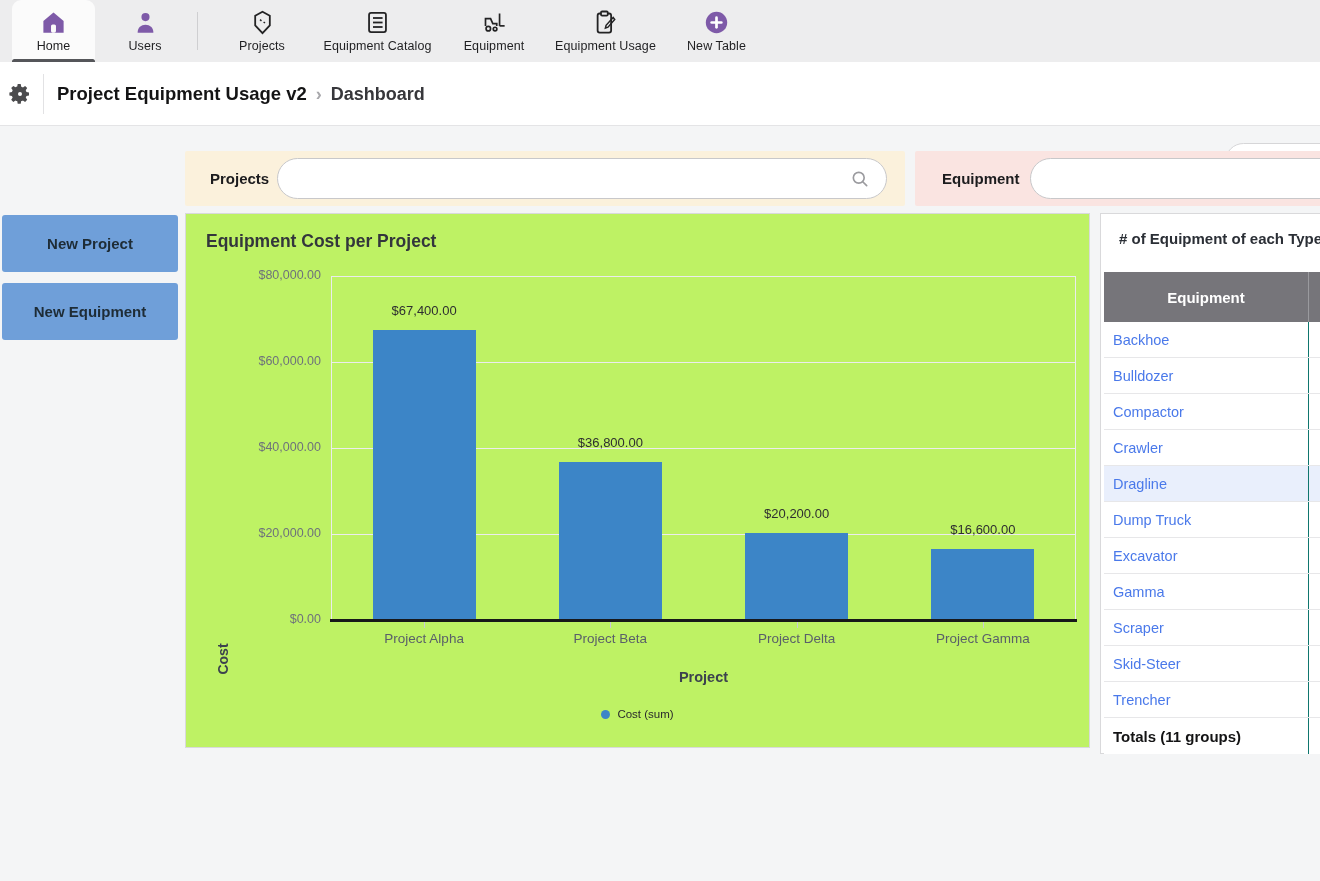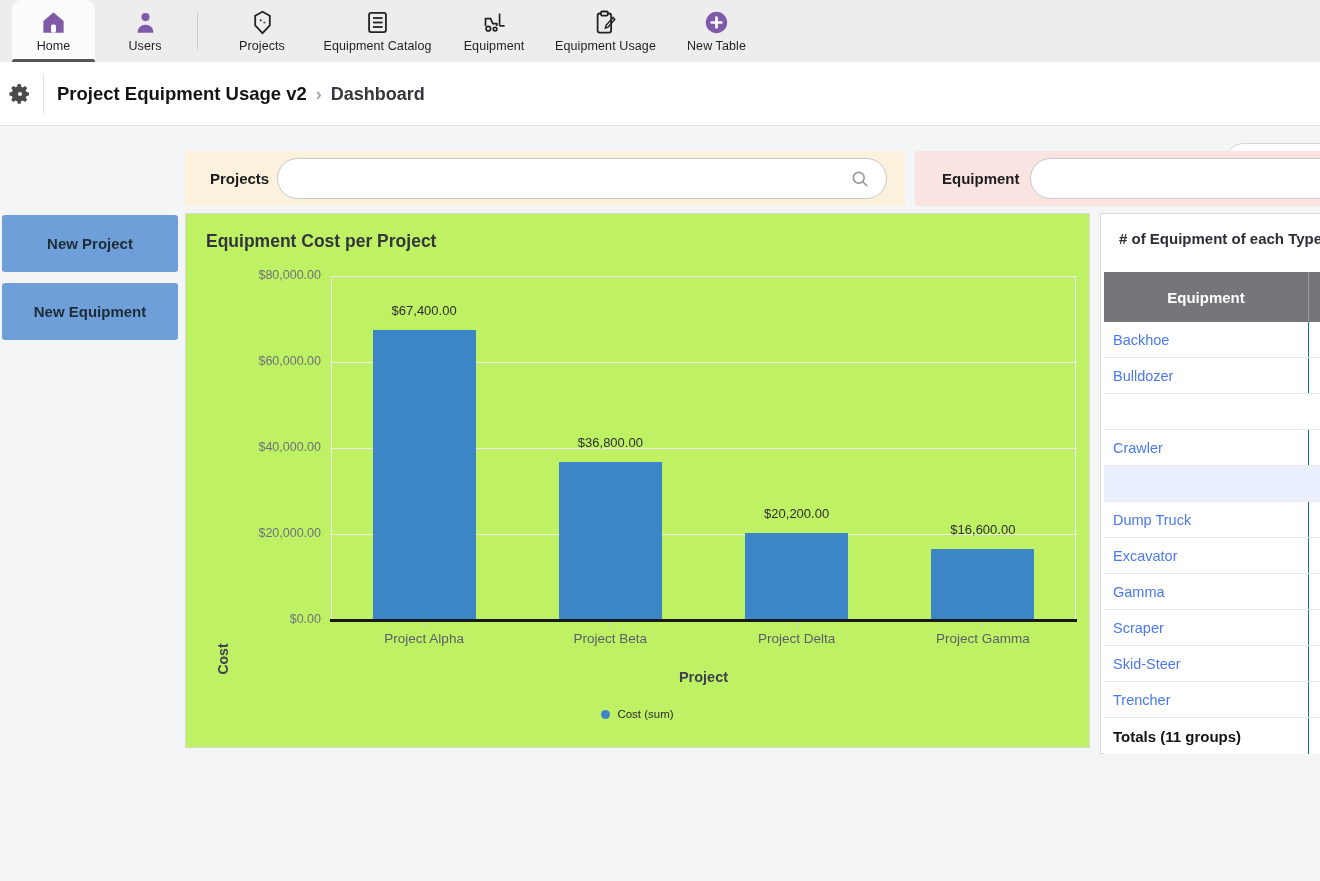"Compactor" div.t-c1 { html: none -> <div> <span>Compactor</span> </div> }
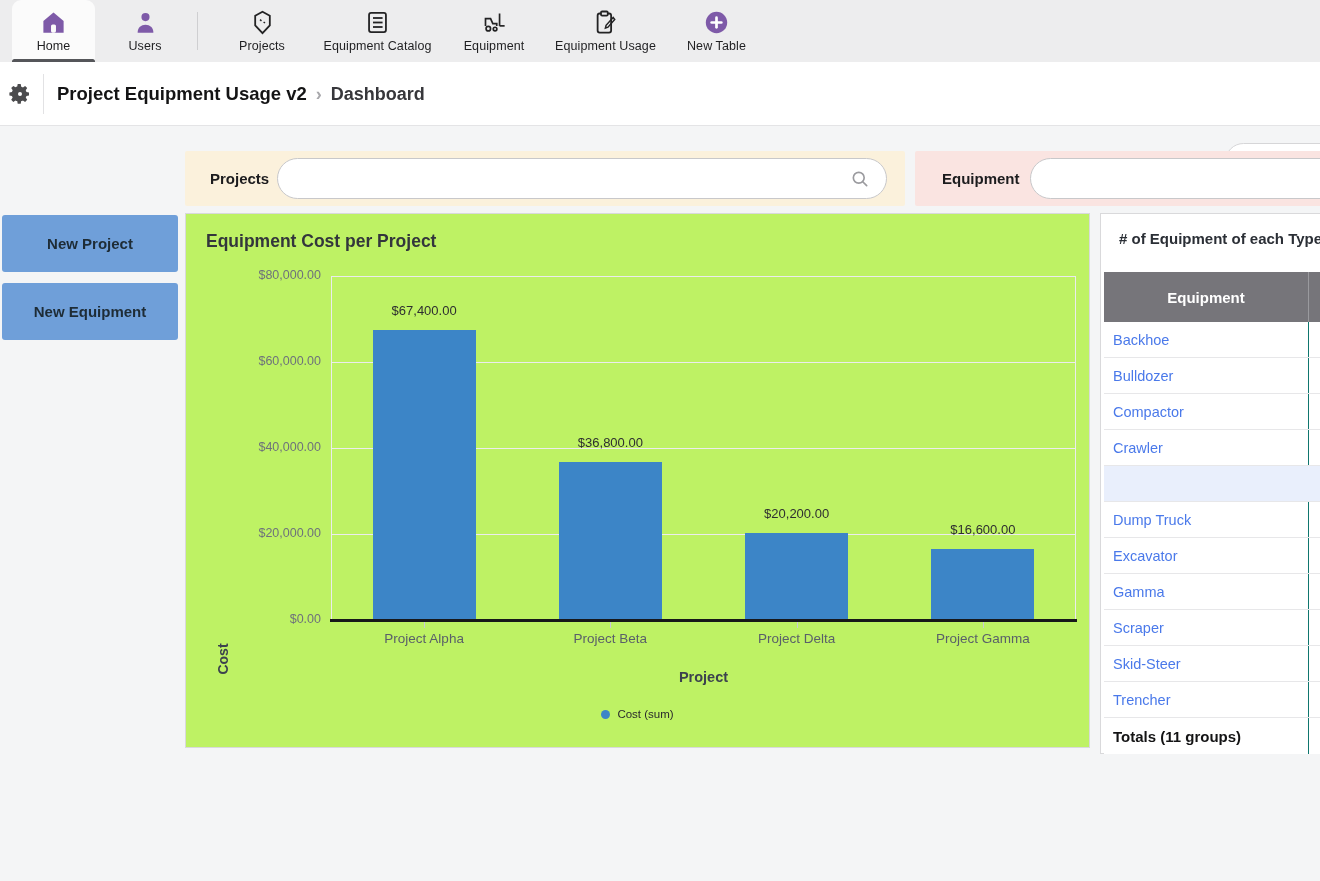"Dragline" div.t-c1 { html: none -> <div> <span>Dragline</span> </div> }
